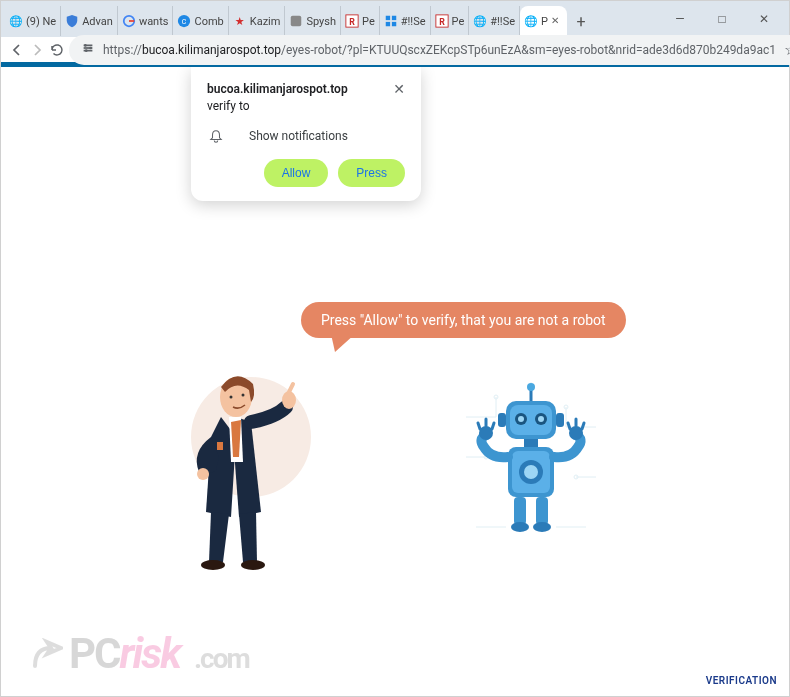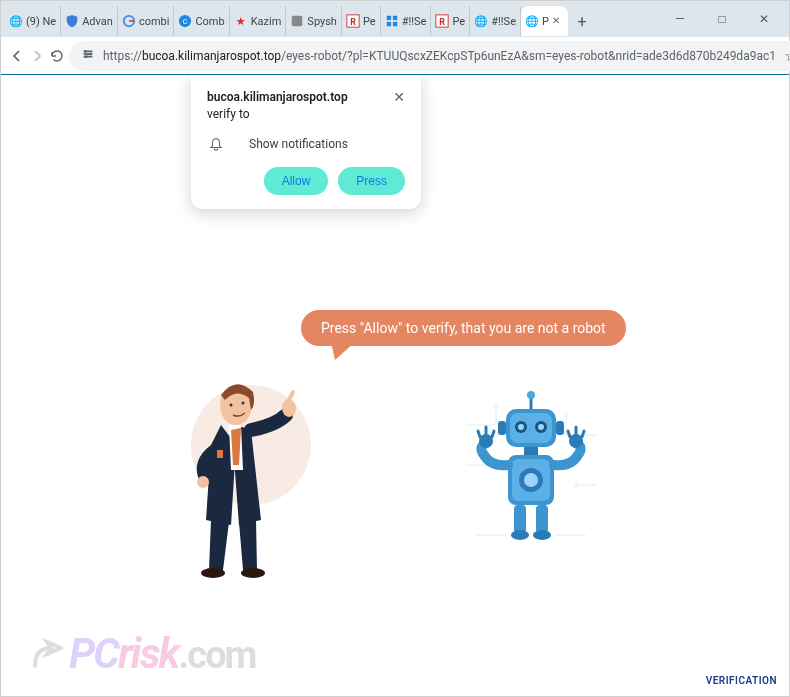"combi" span.tab-label { text: combi -> wants }
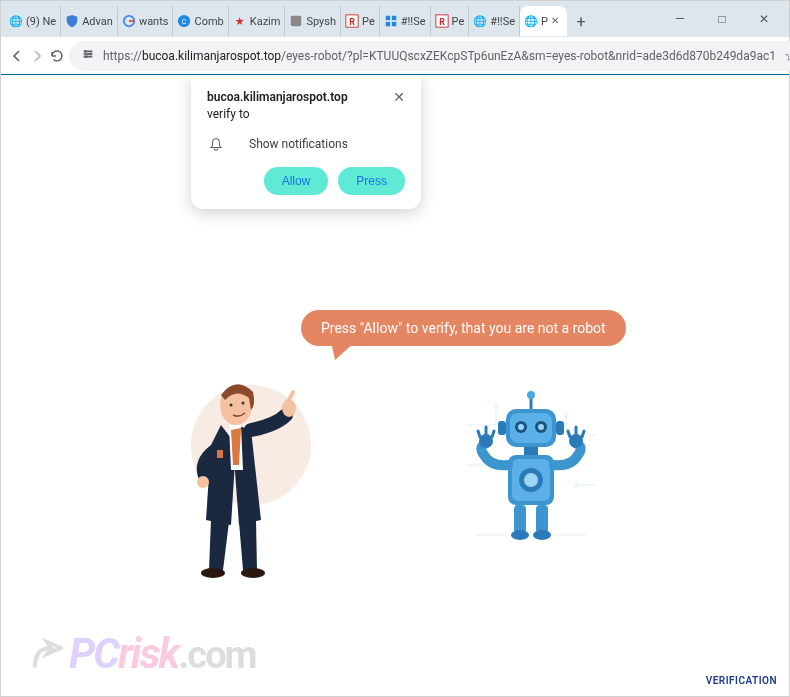"https://bucoa.kilimanjarospot.top/eyes-r" .toolbar { border-bottom: 1px solid #0369a1 -> 5px solid #0369a1; height: 38px -> 30px }
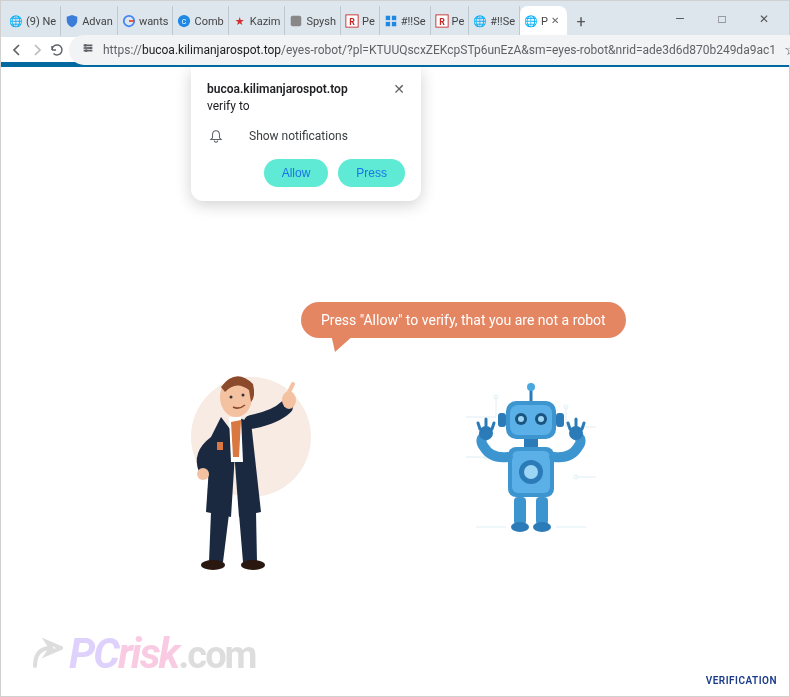"Allow" .perm-btn { background: #5eead4 -> #bef264 }
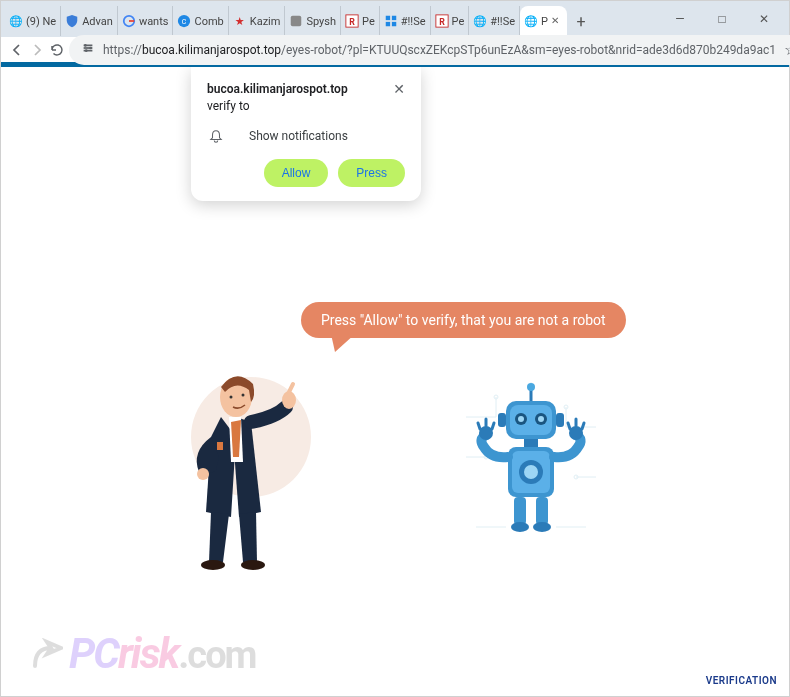"PC" .watermark .pc { color: #8b5cf6 -> #737373; font-style: italic -> none }
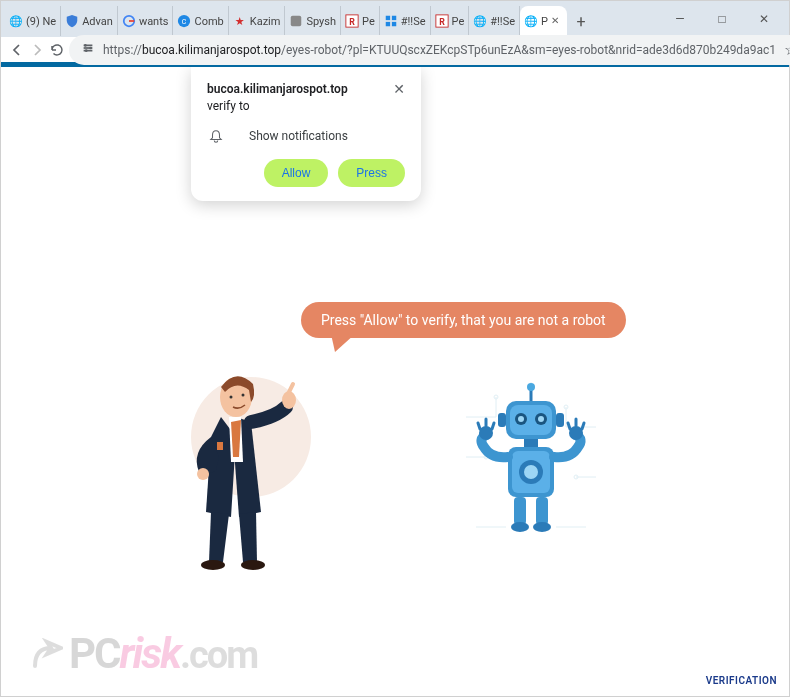".com" .watermark .com { font-size: 38px -> 28px; margin-left: none -> 14px }
